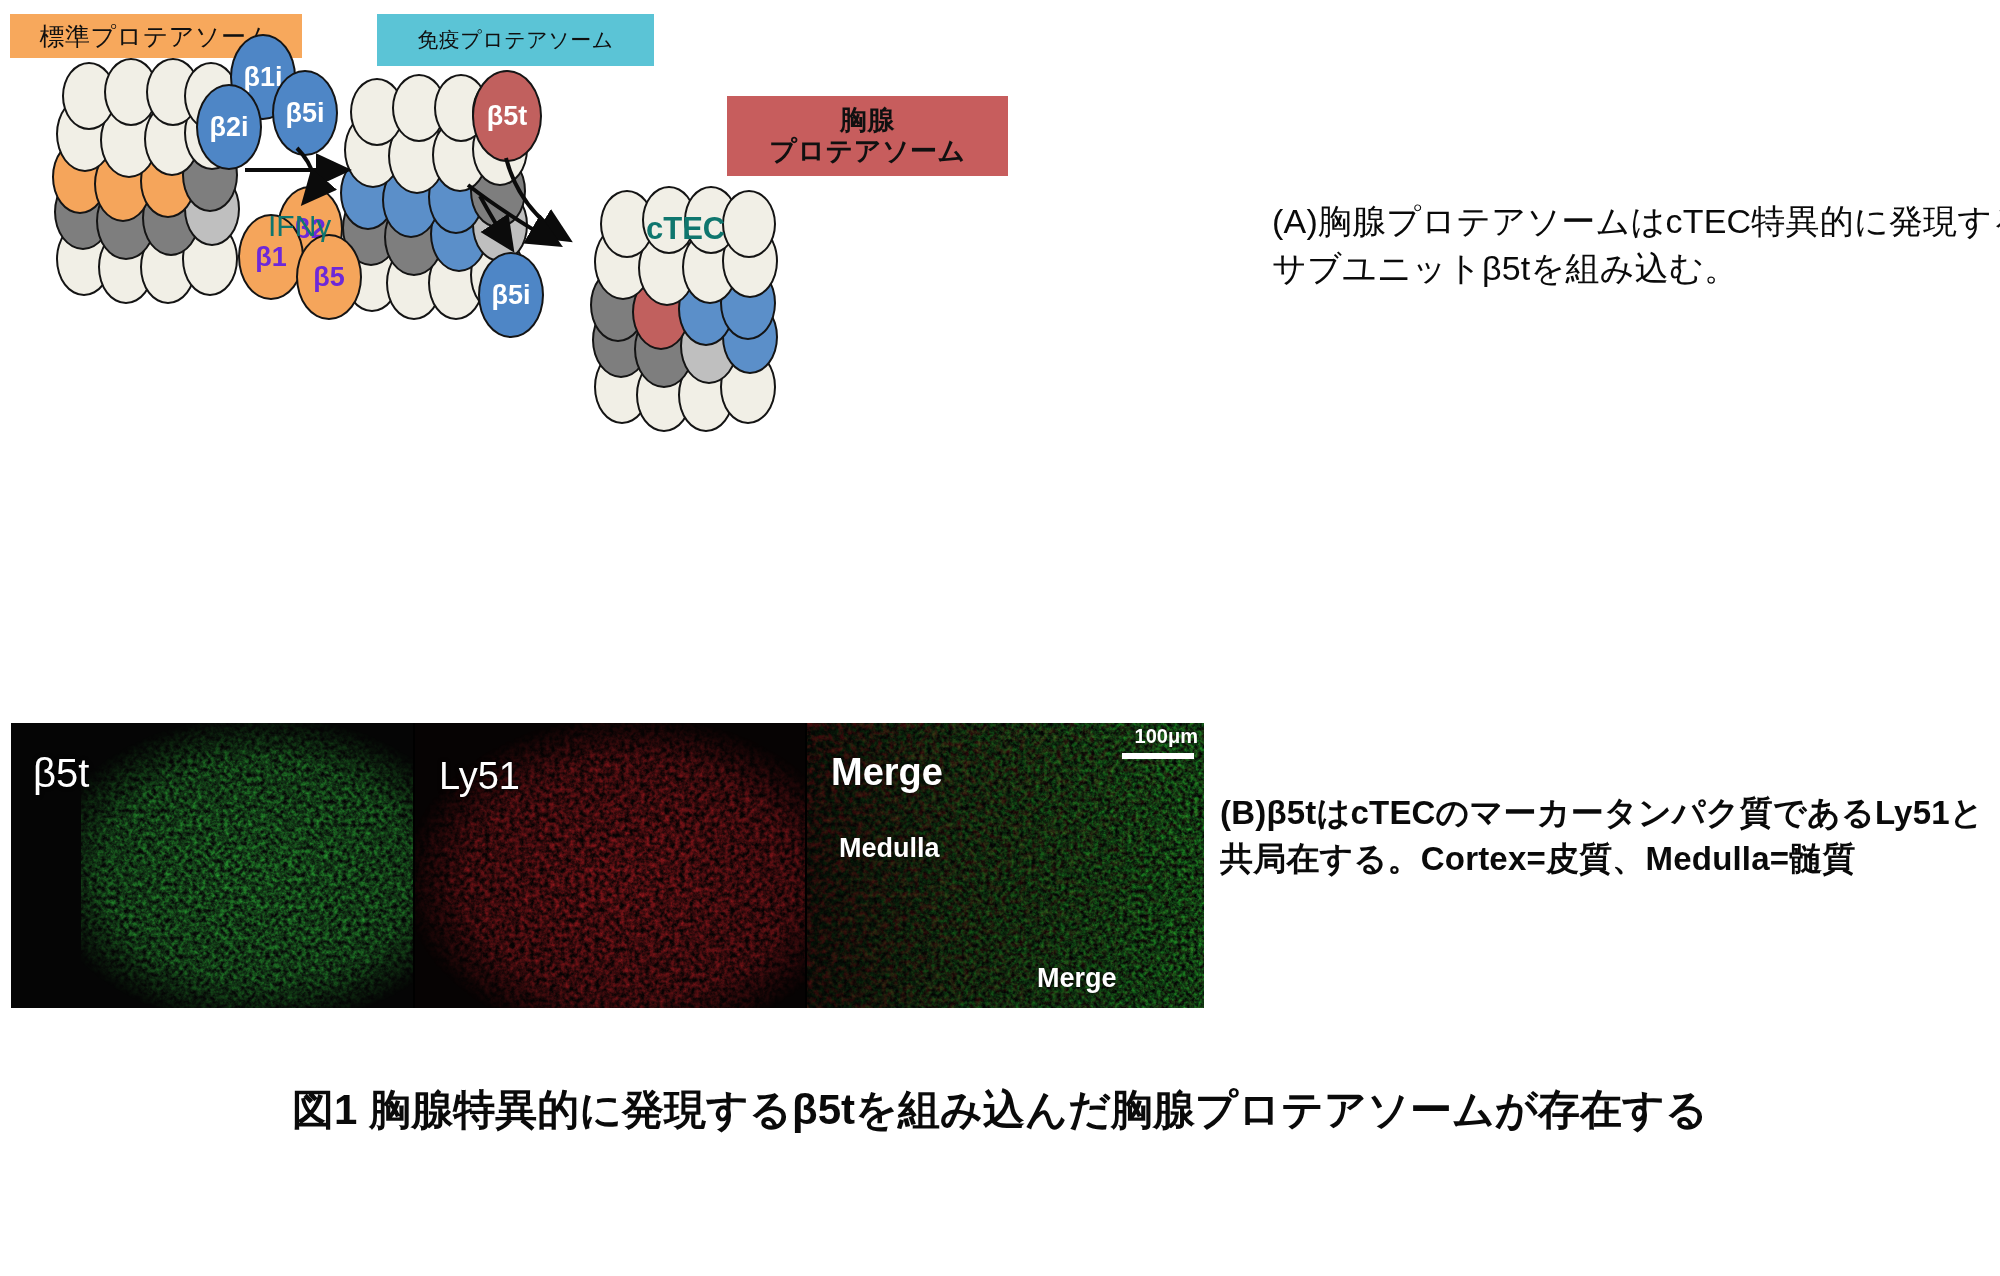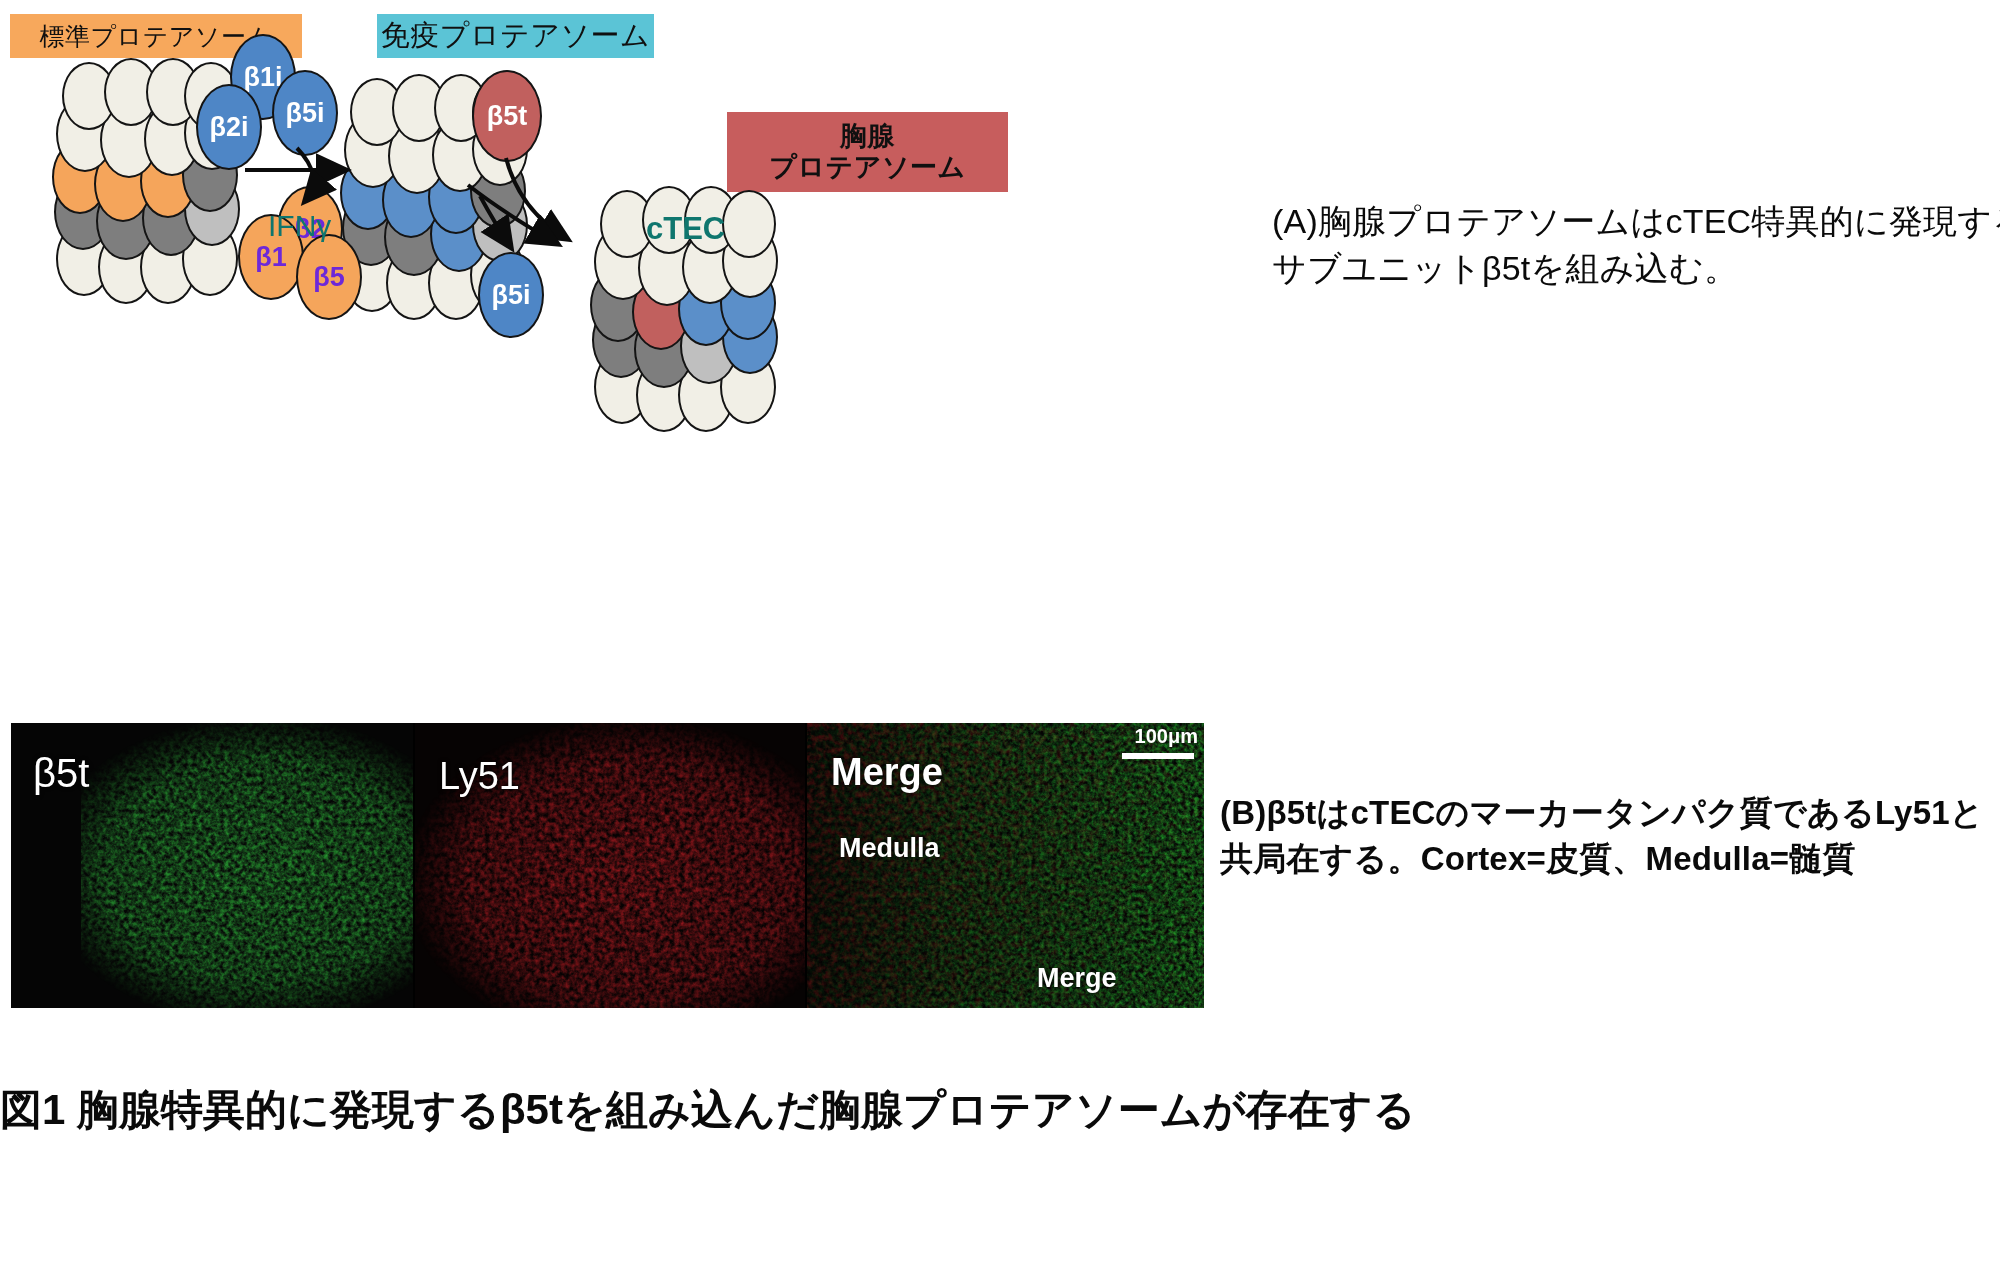"免疫プロテアソーム" #chip-immuno { font-size: 29px -> 21px; height: 44px -> 52px }
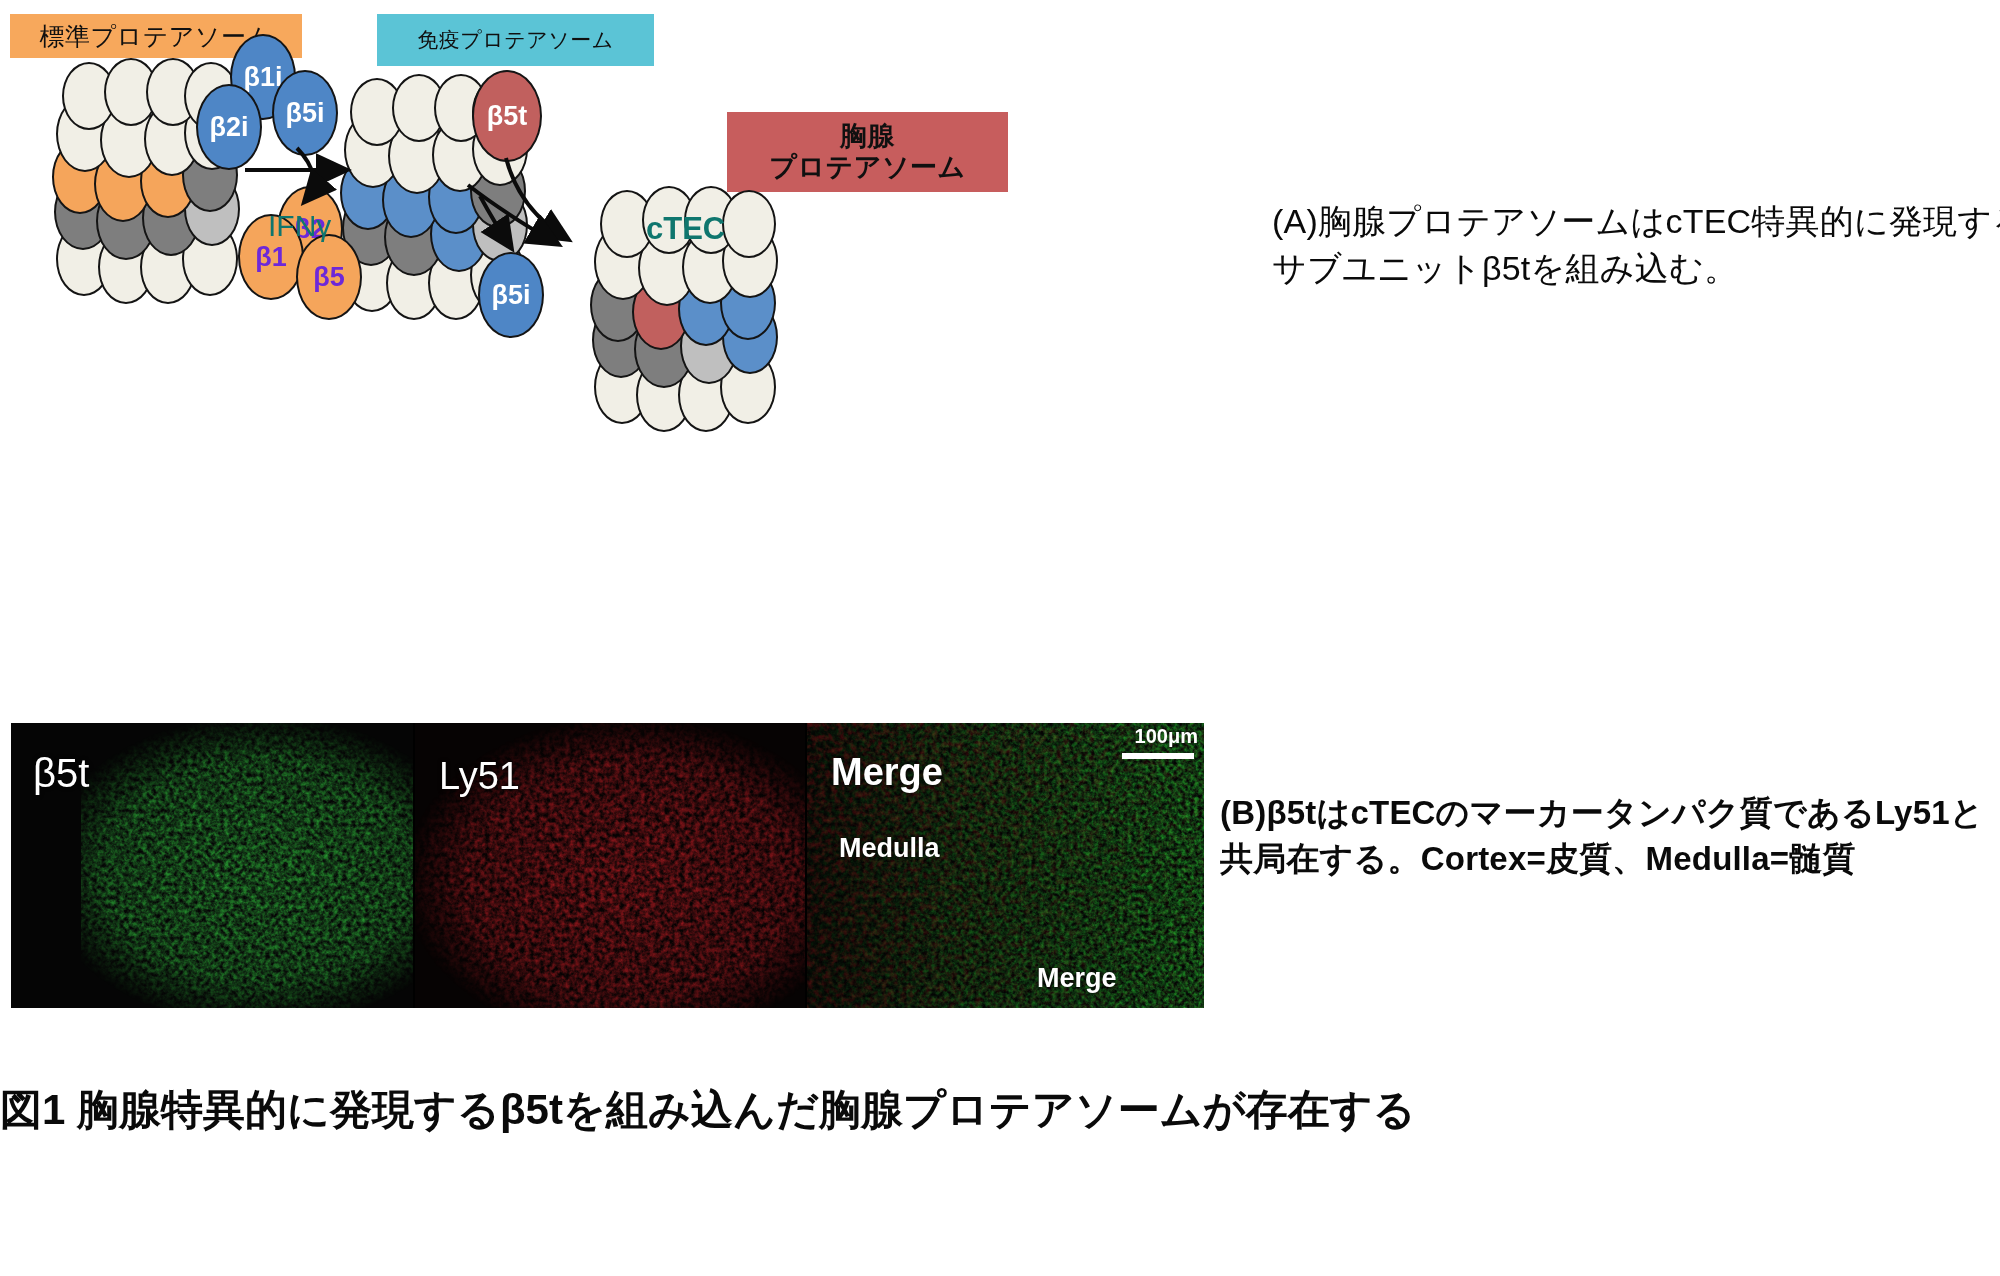"胸腺" #chip-thymo { top: 112px -> 96px }
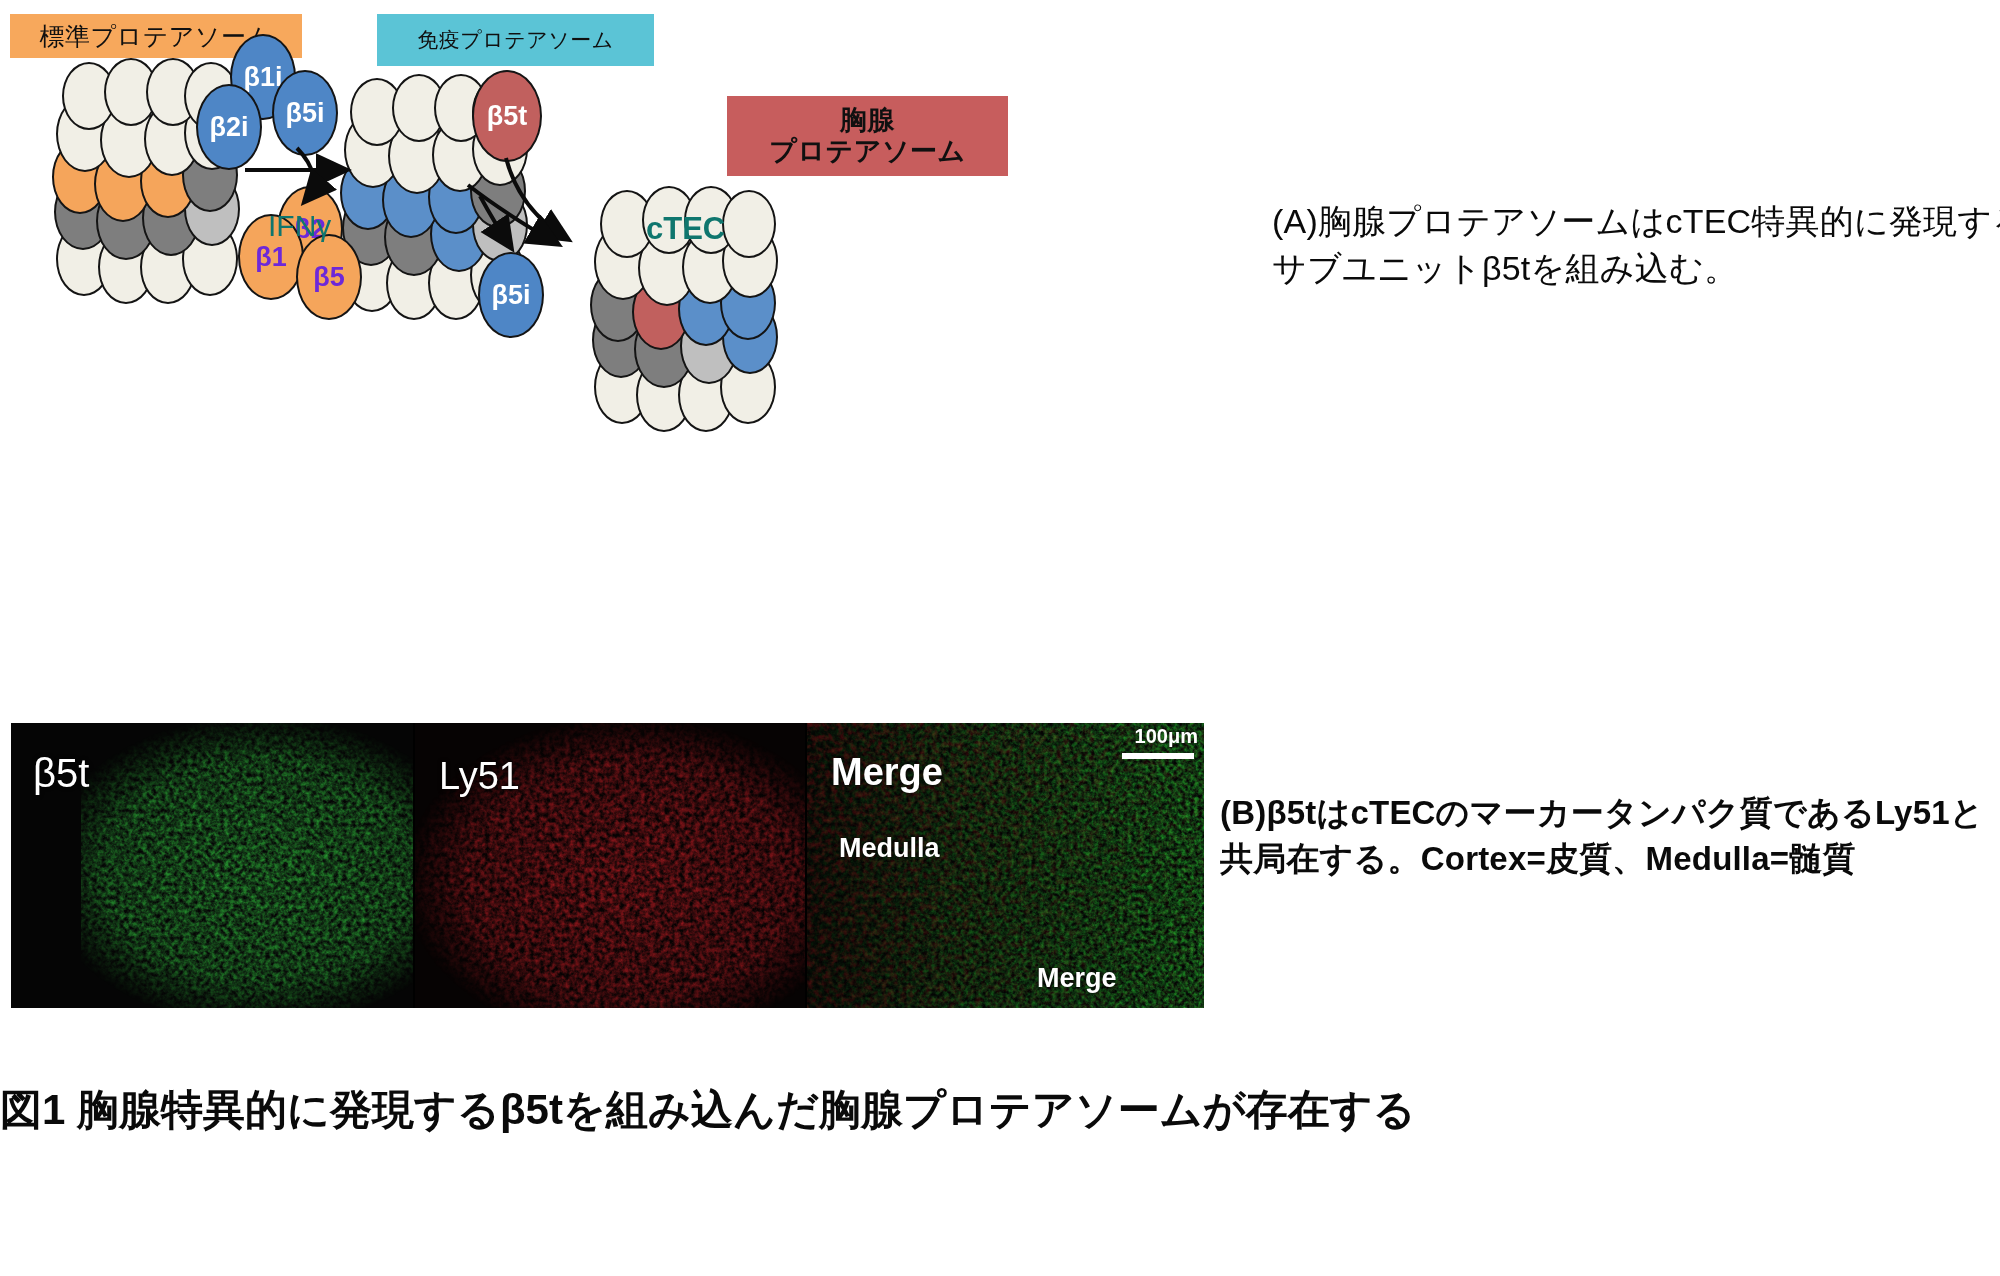"図1 胸腺特異的に発現するβ5tを組み込んだ胸腺プロテアソームが存在する" #cap-fig { text-align: none -> center }
